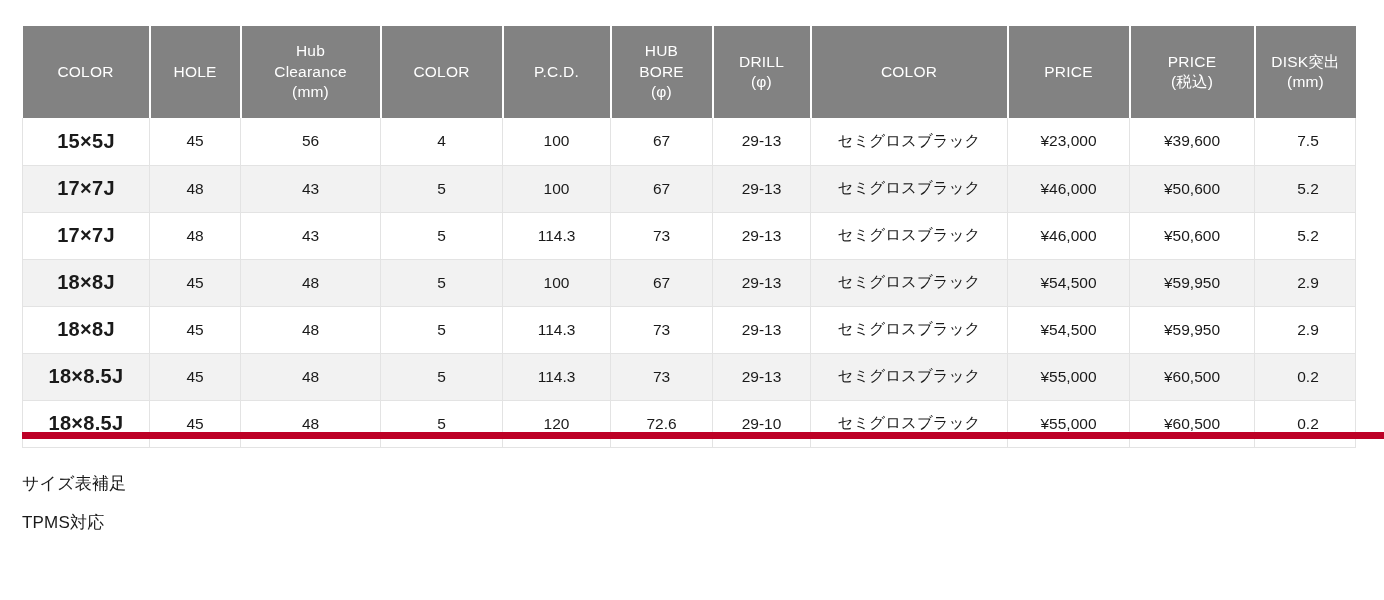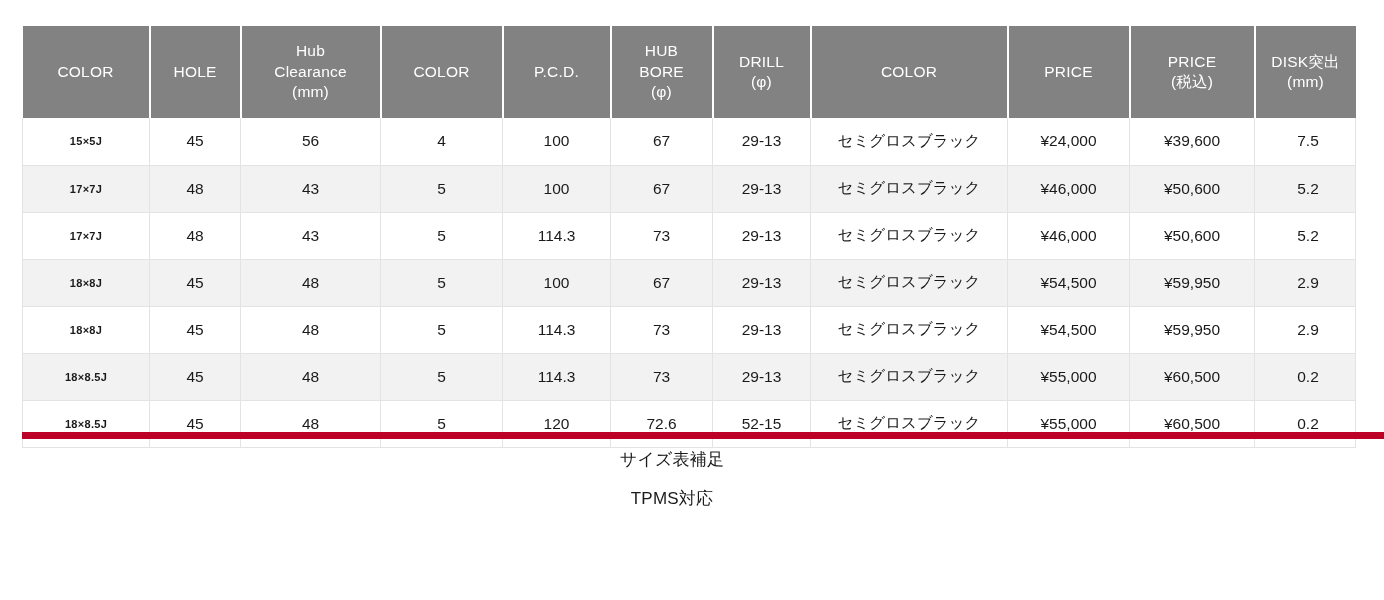"15×5J" table.spec-table tbody td.size-cell { font-size: 11px -> 20px }
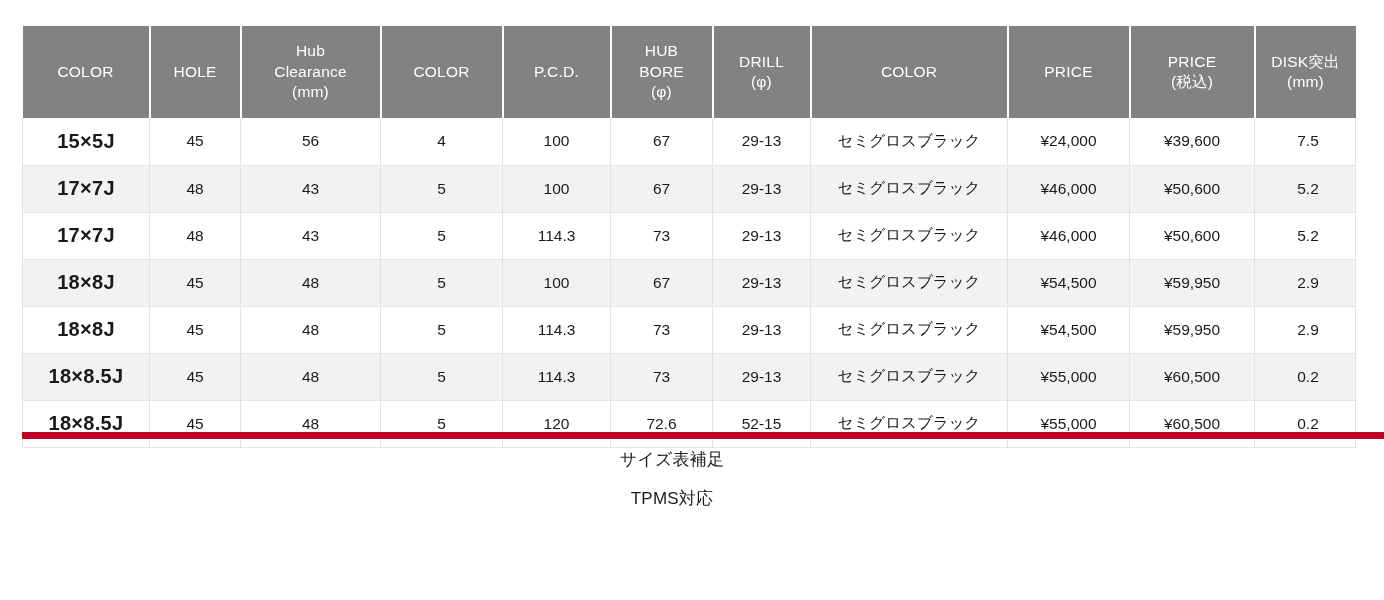"¥24,000" td { text: ¥24,000 -> ¥23,000 }
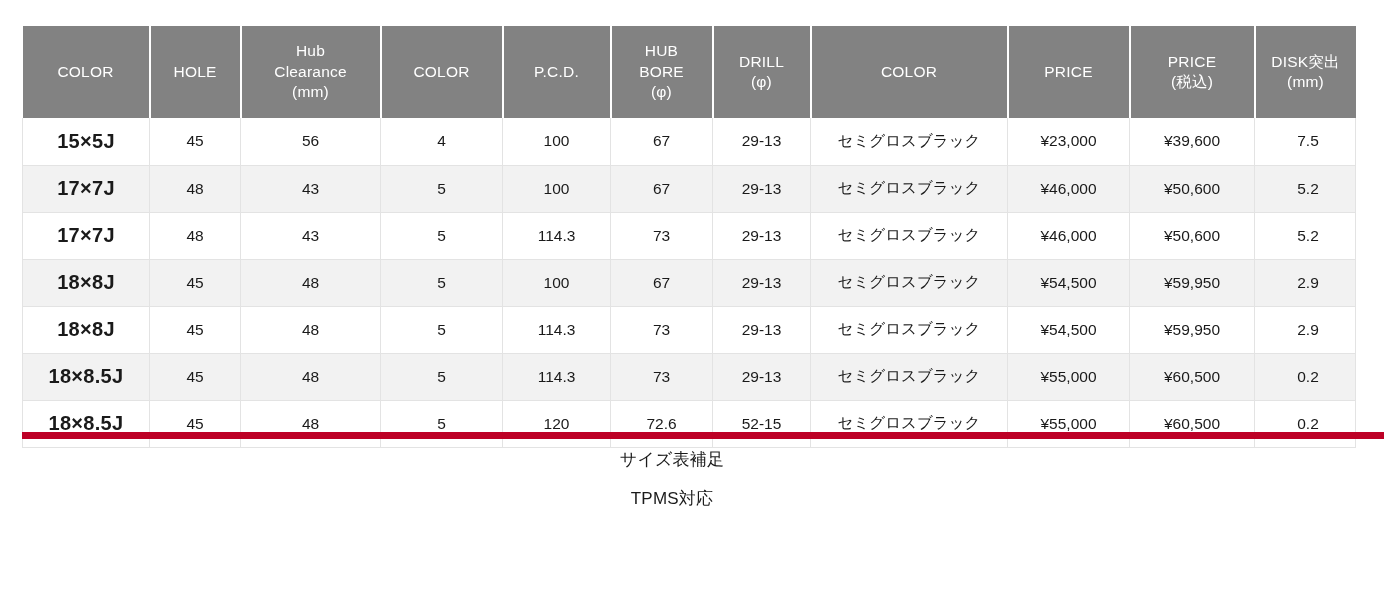"52-15" td { text: 52-15 -> 29-10 }
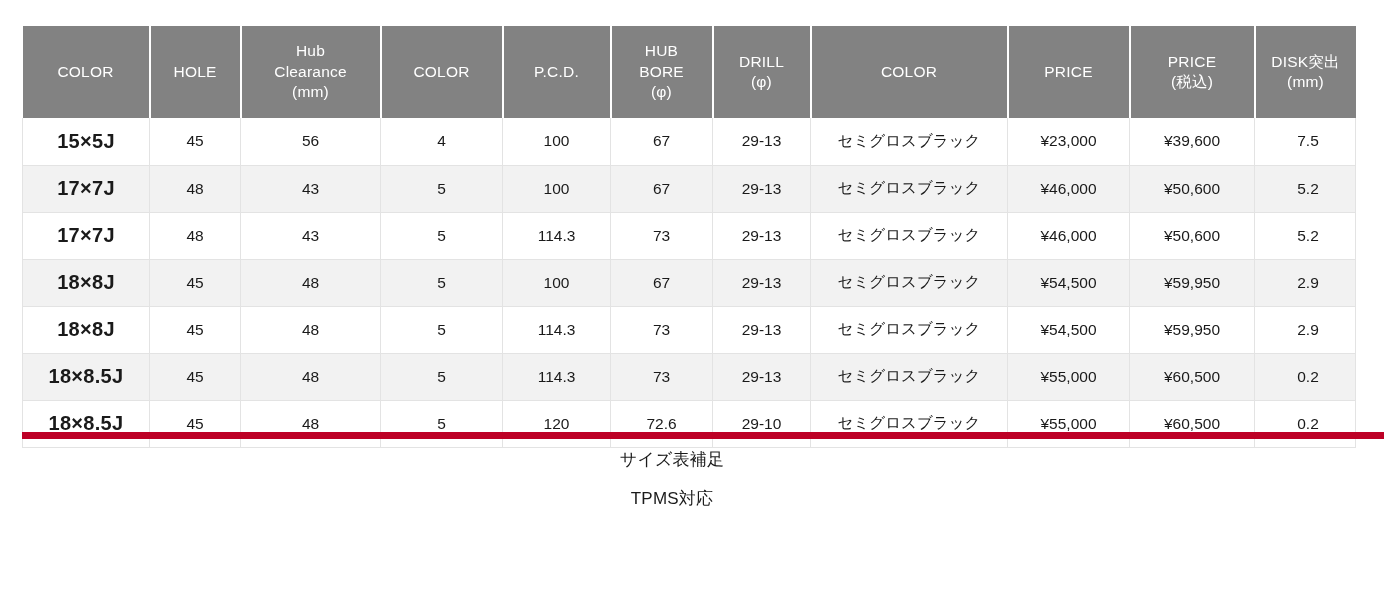"サイズ表補足" .notes { text-align: center -> none; top: 448px -> 472px }
